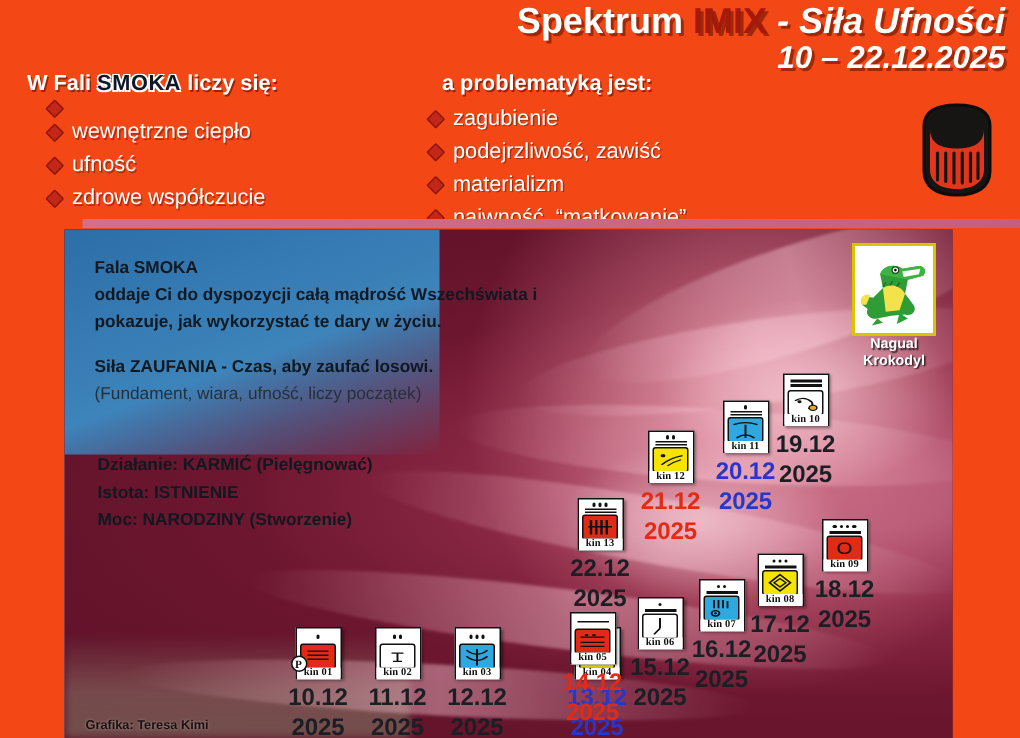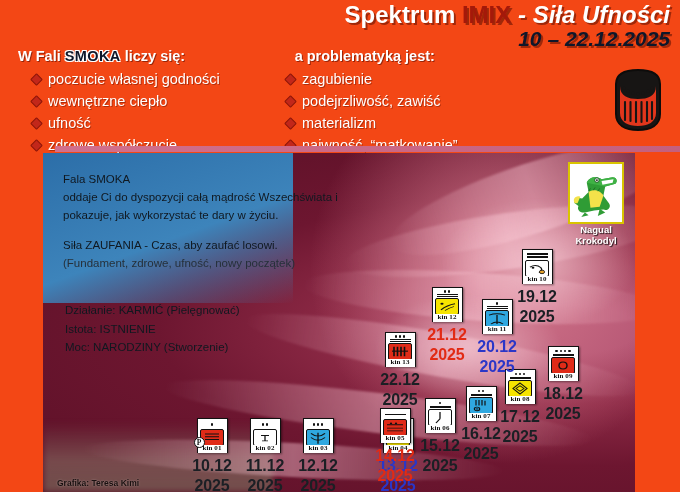"10 – 22.12.2025" #subtitle { color: #0f172a -> #ffffff }
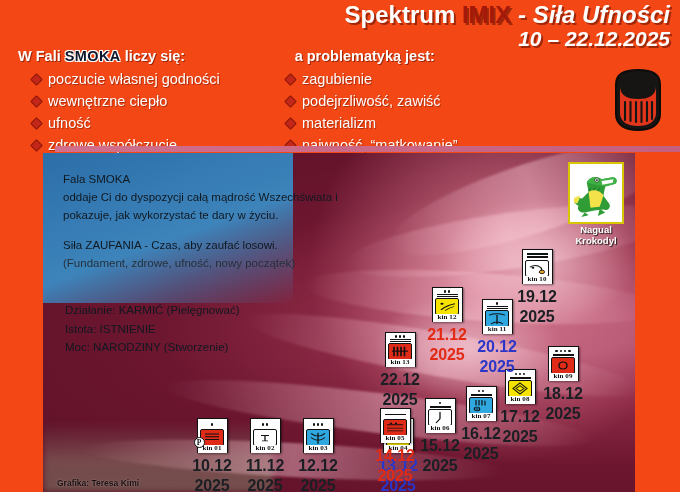"poczucie własnej godności" span { html: <span>poczucie własnej godności</span> -> none }
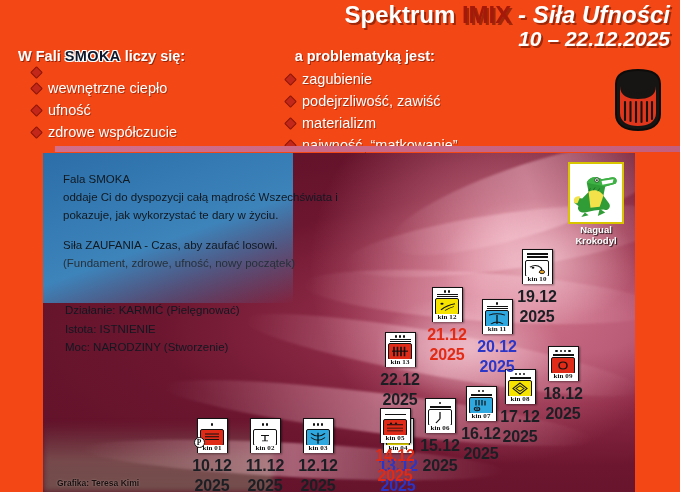"Fala SMOKA" .pt { font-weight: normal -> bold }
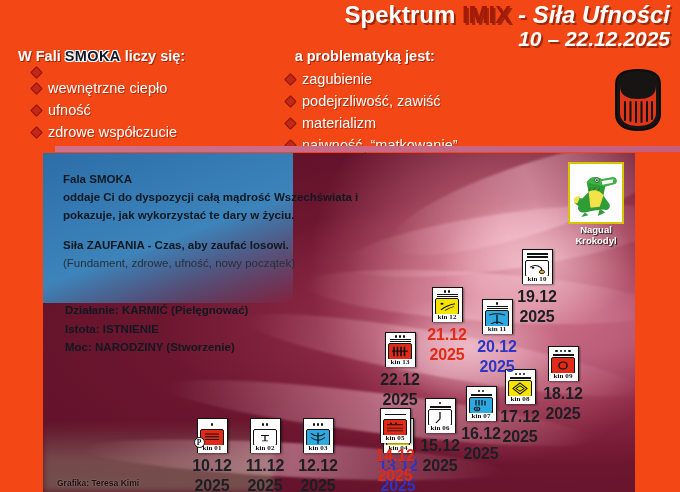"(Fundament, zdrowe, ufność, nowy" div.pt { text: zdrowe, ufność, nowy -> wiara, ufność, liczy }
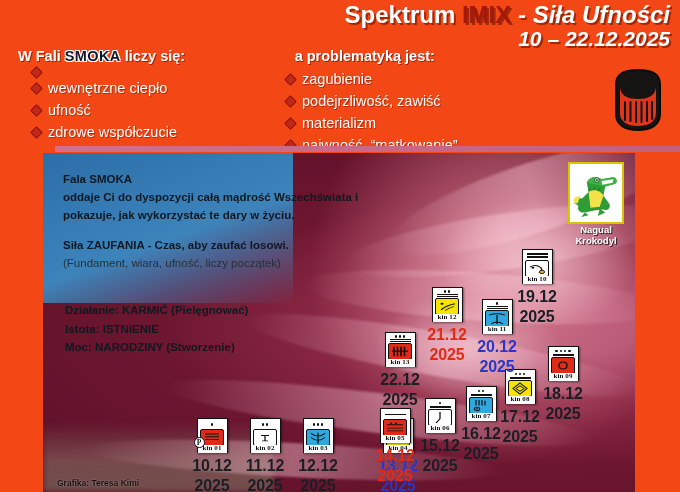"kin 11" div.kin { margin-top: 32px -> none }
